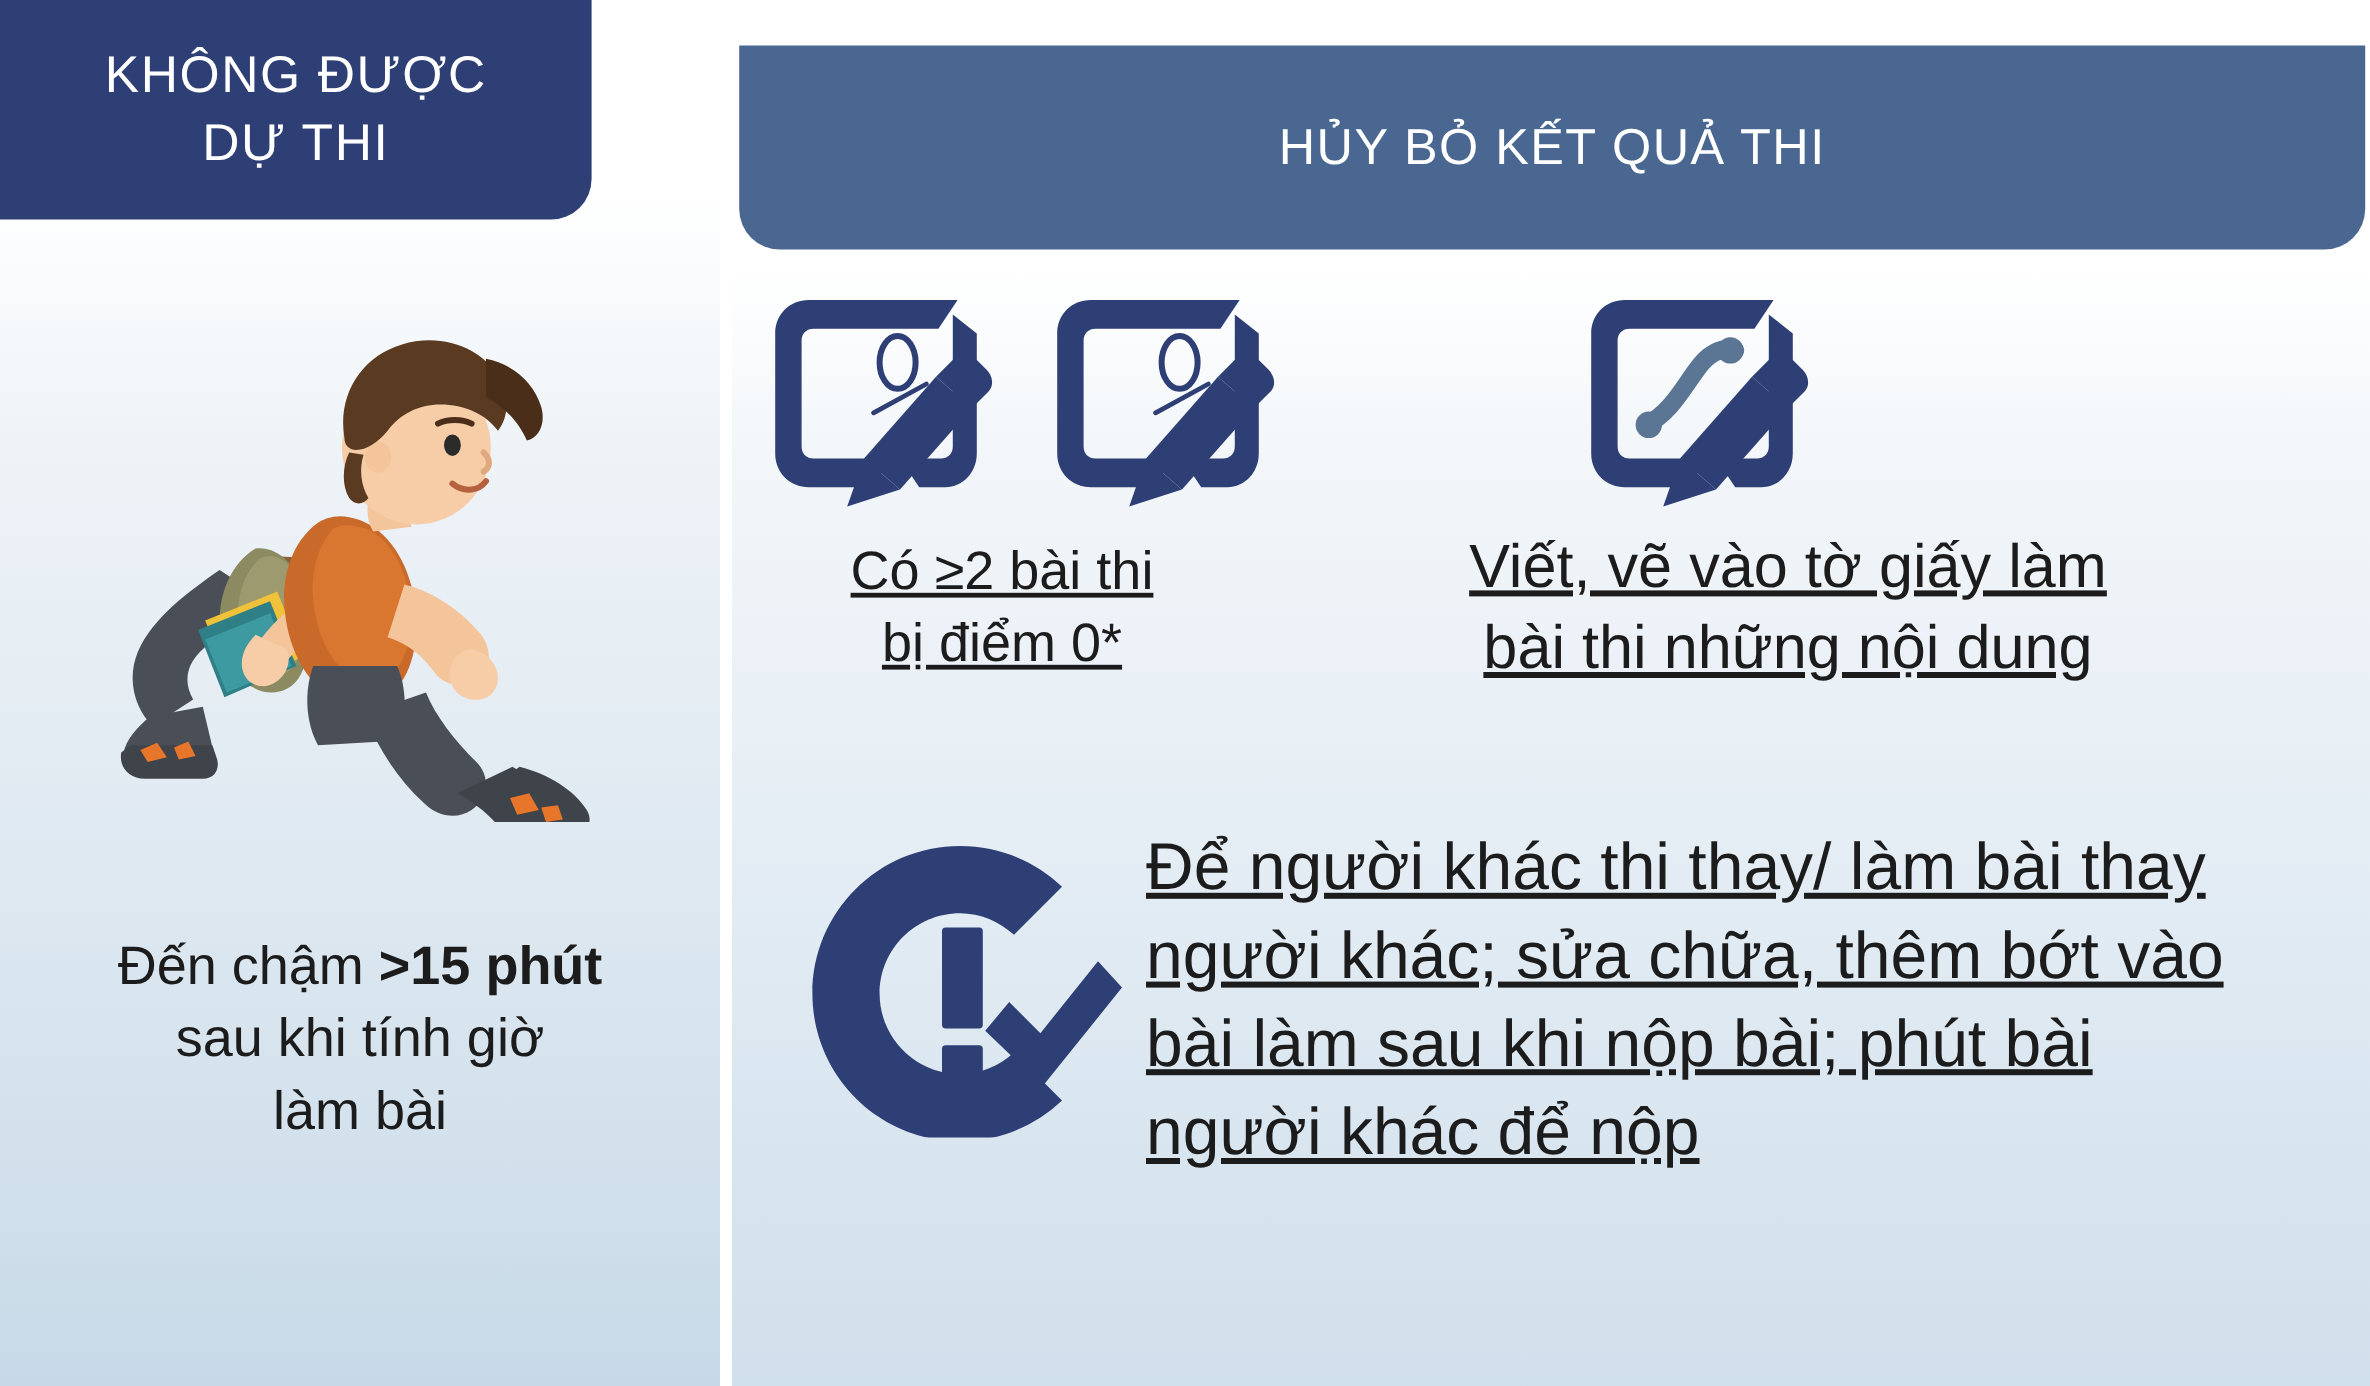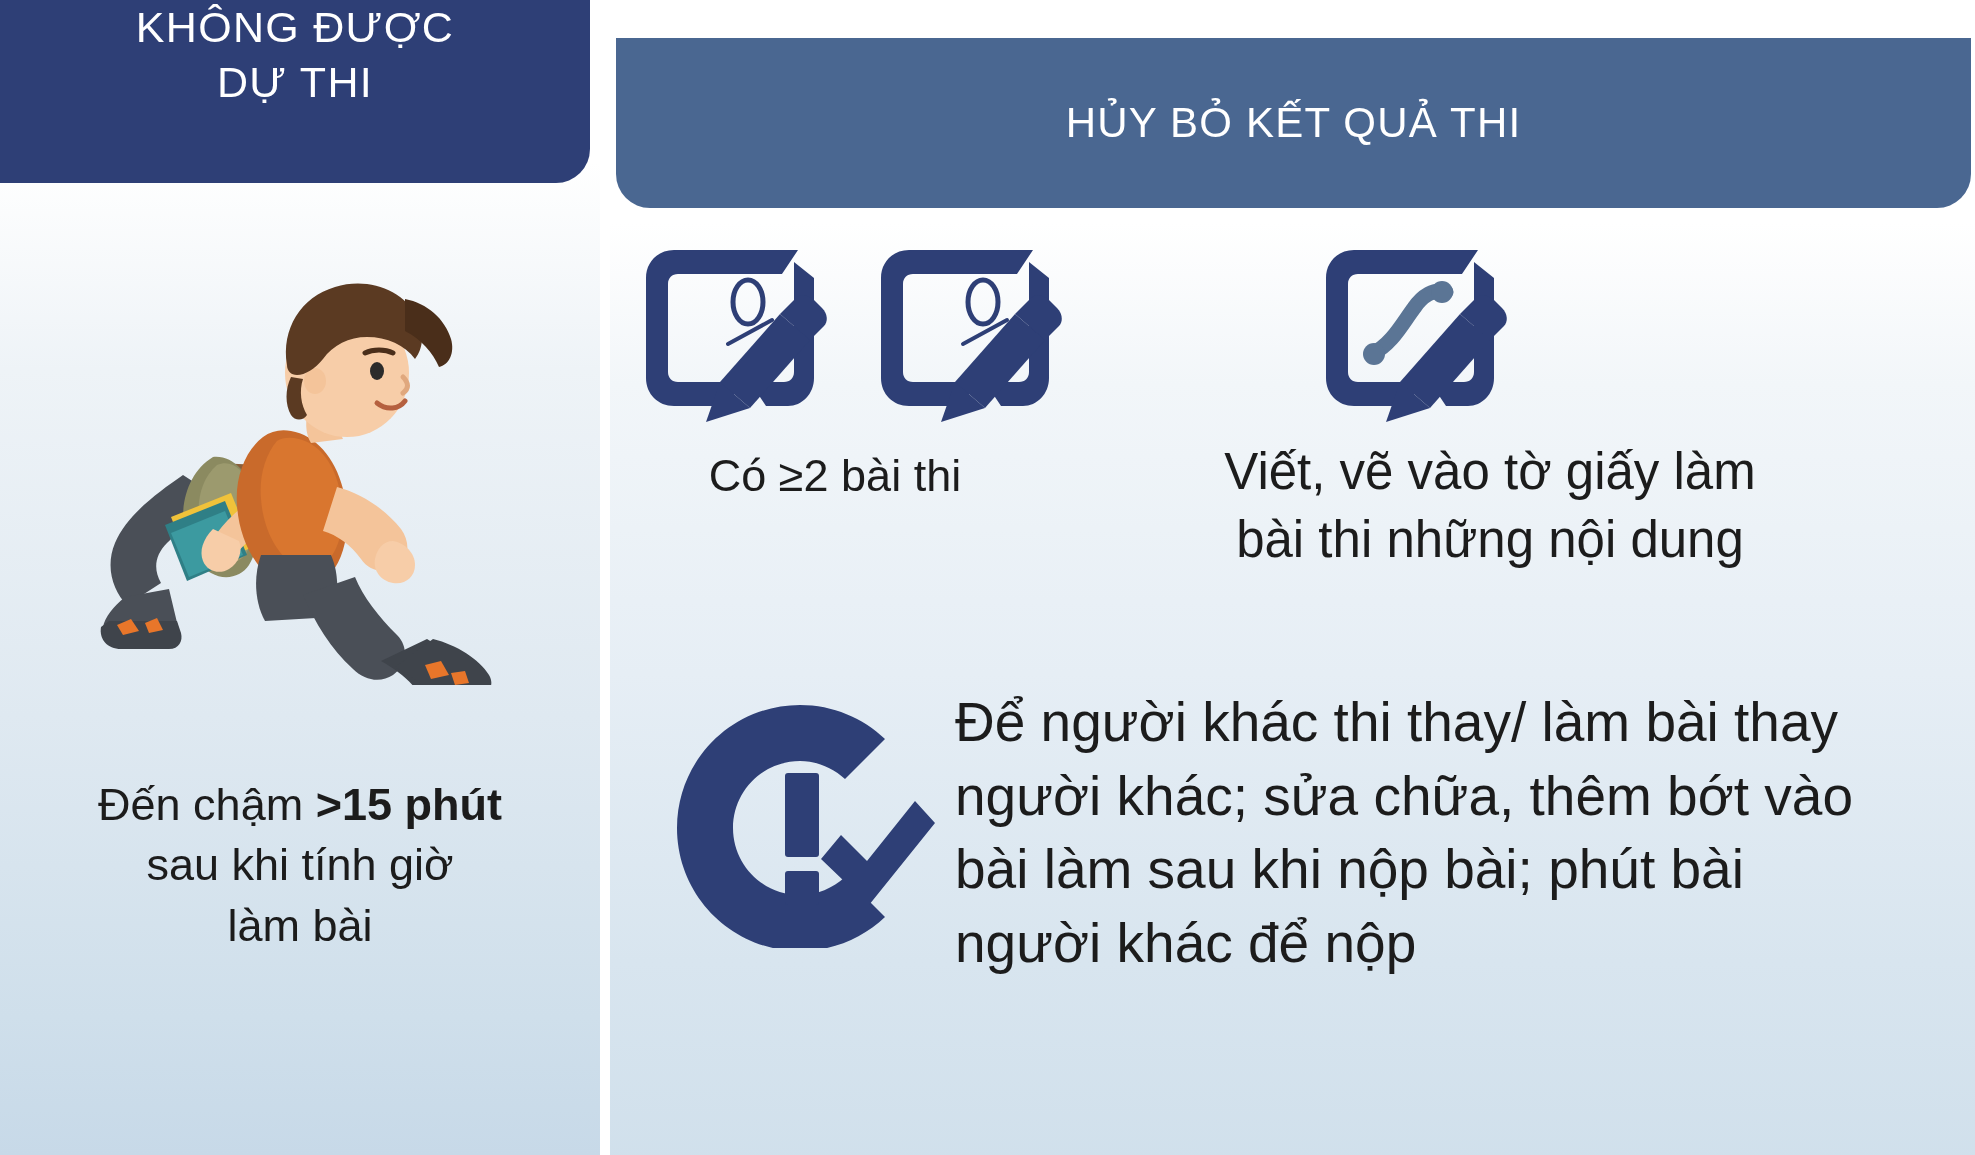"KHÔNG ĐƯỢC" .header-pill-left { align-items: none -> center; width: 590px -> 493px }
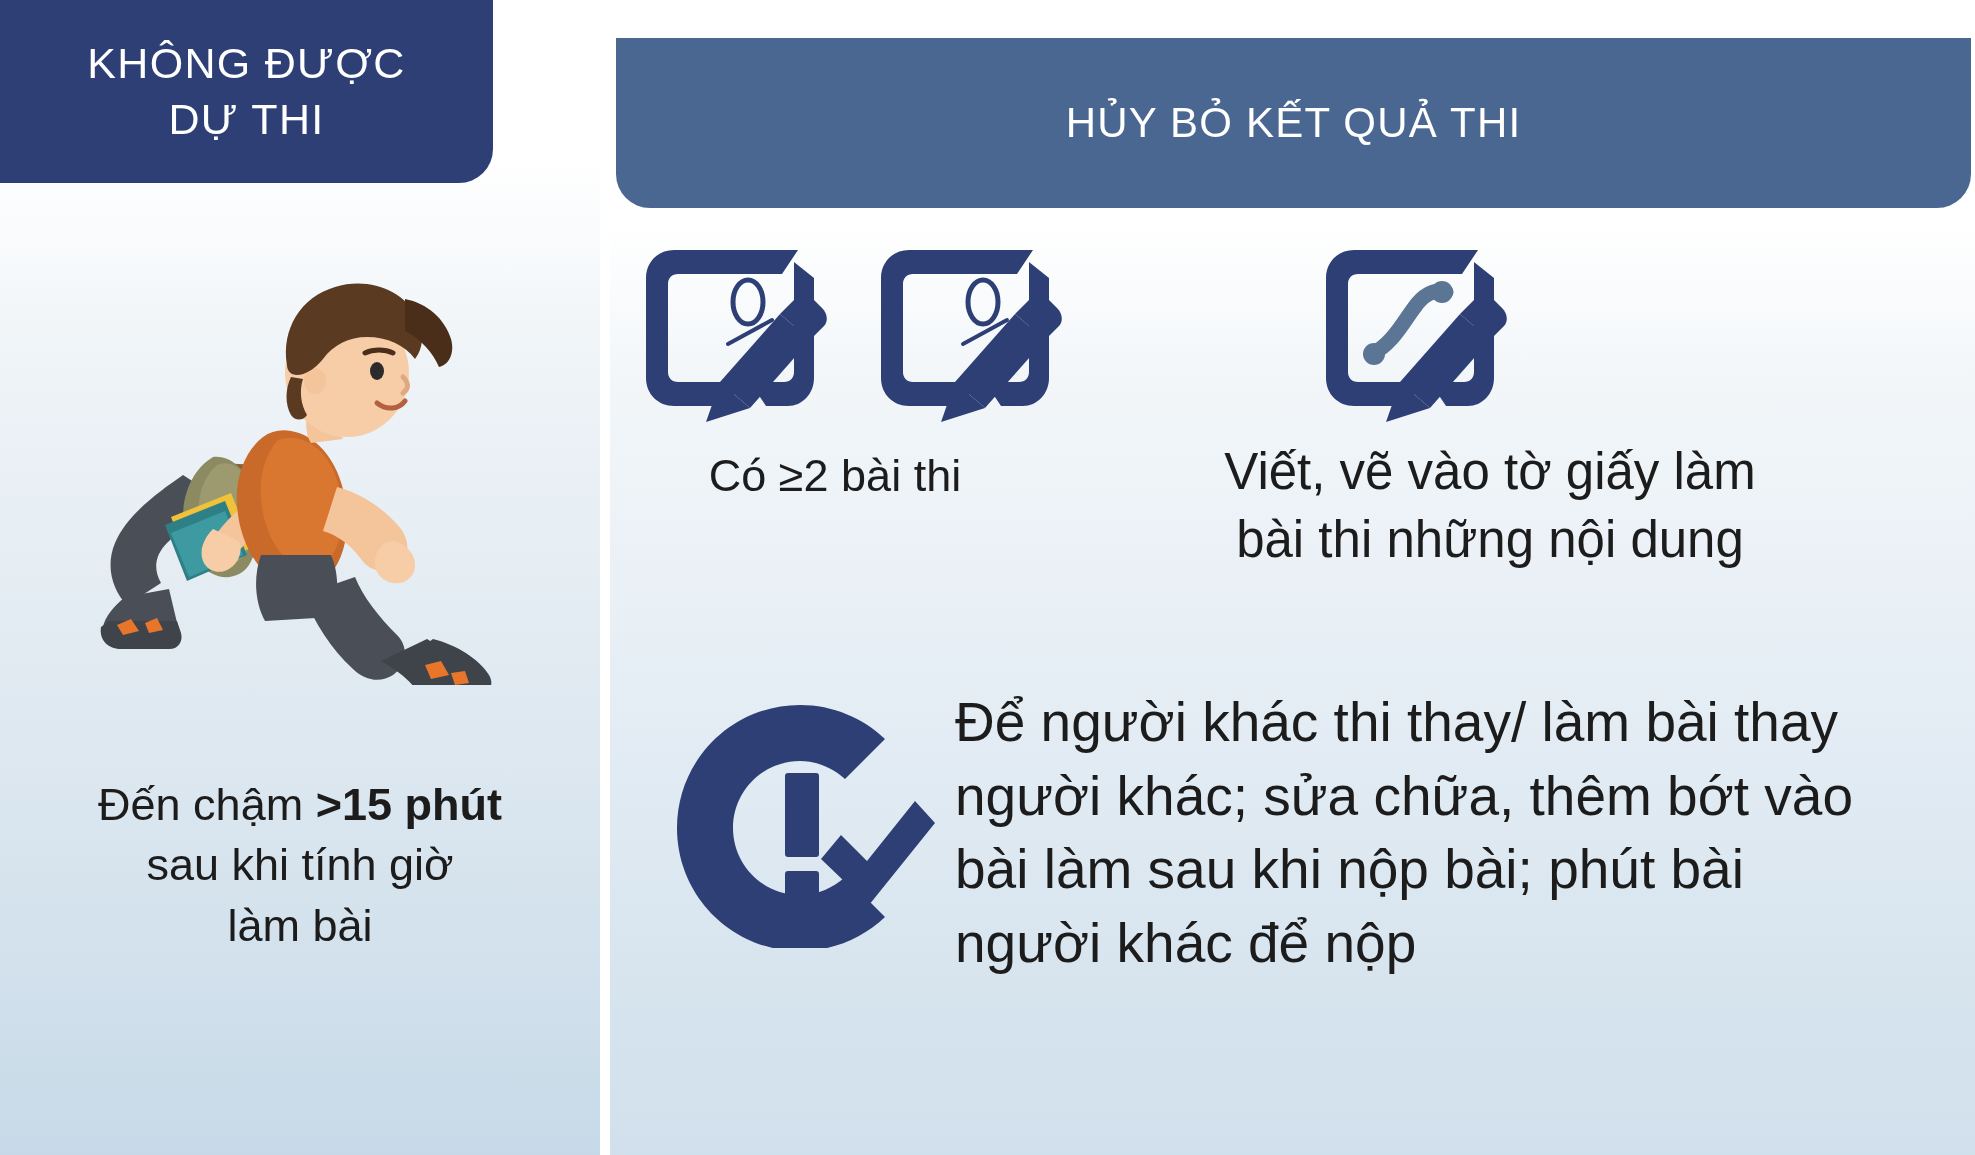"Có ≥2 bài thi" .cap { text-decoration: none -> underline }
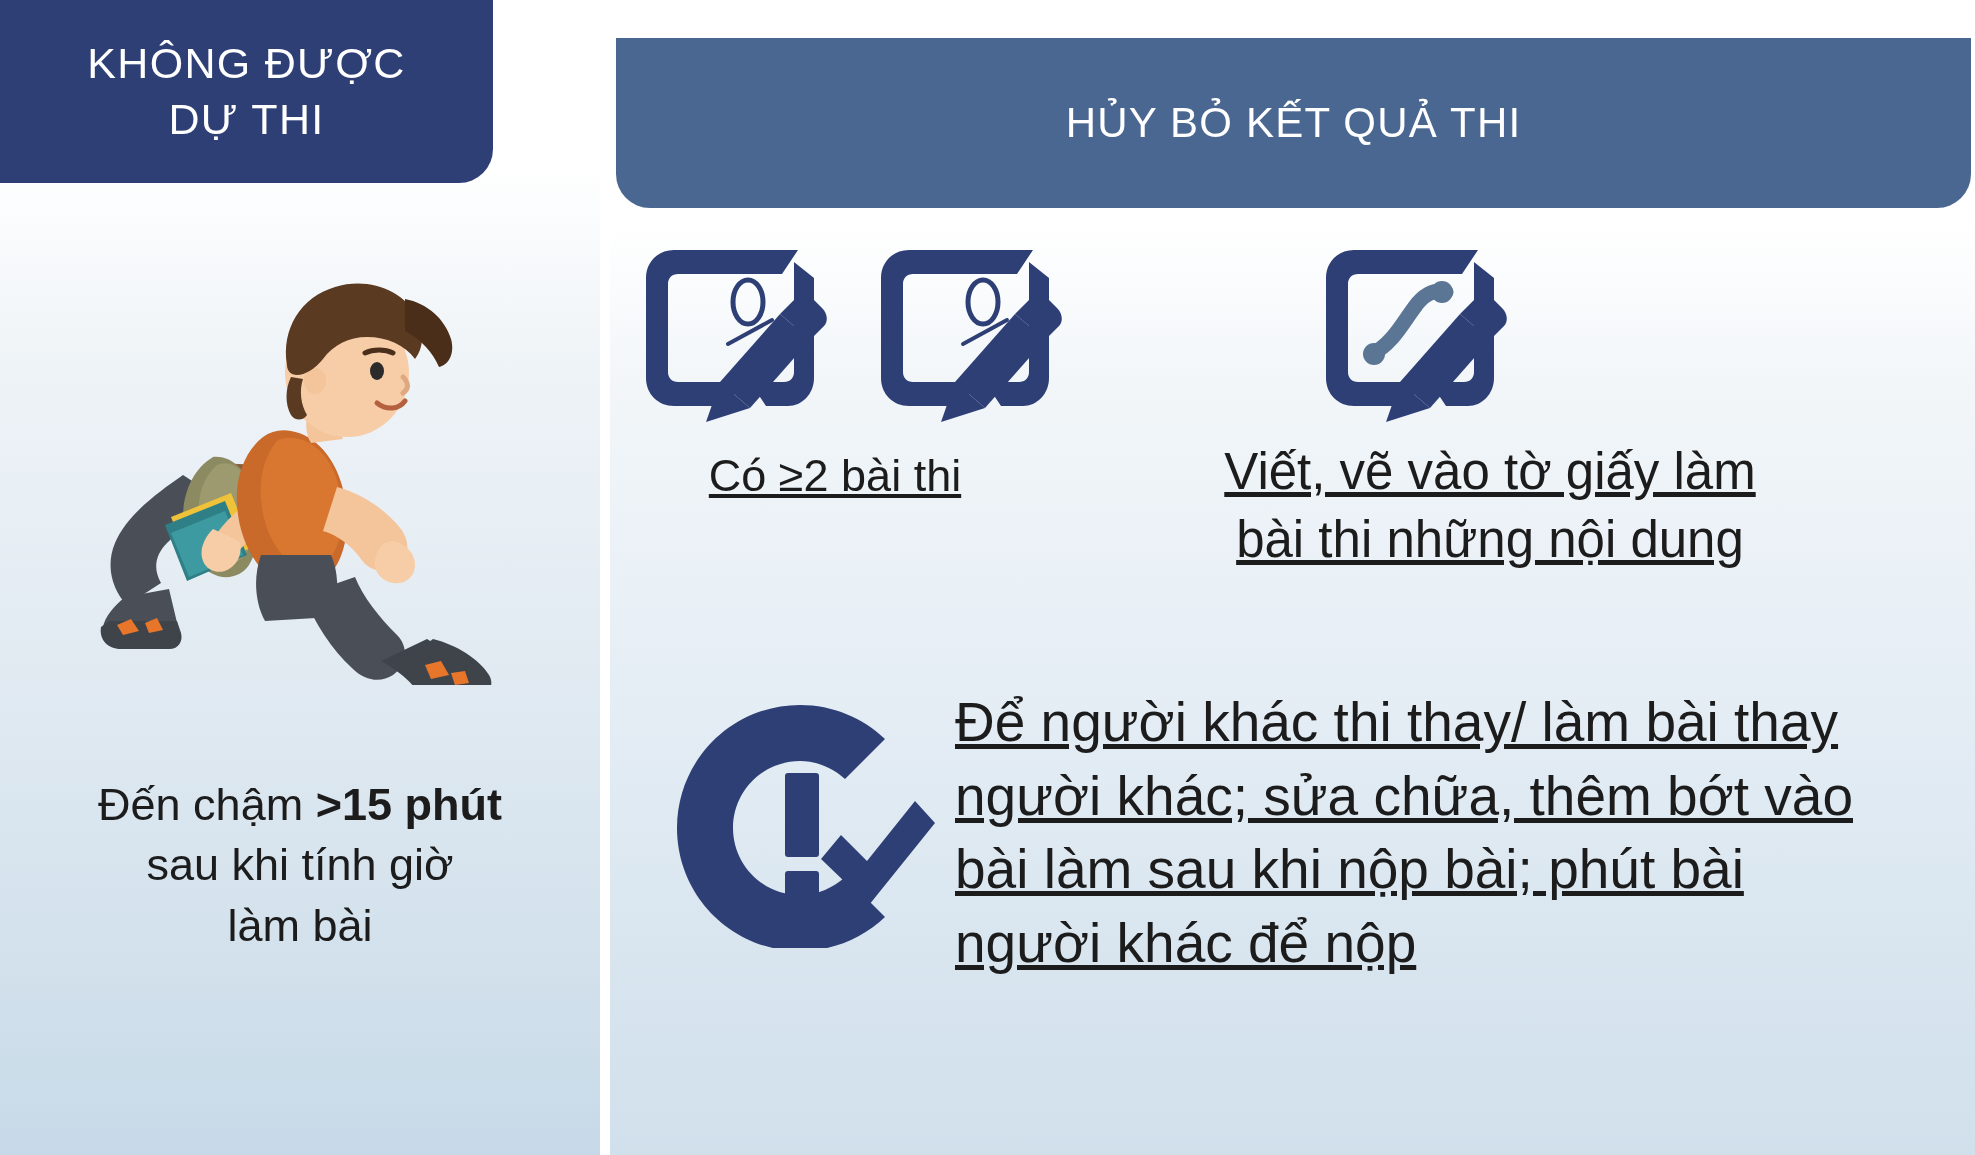"bị điểm 0*" span.line { html: none -> <span>bị điểm 0*</span> }
